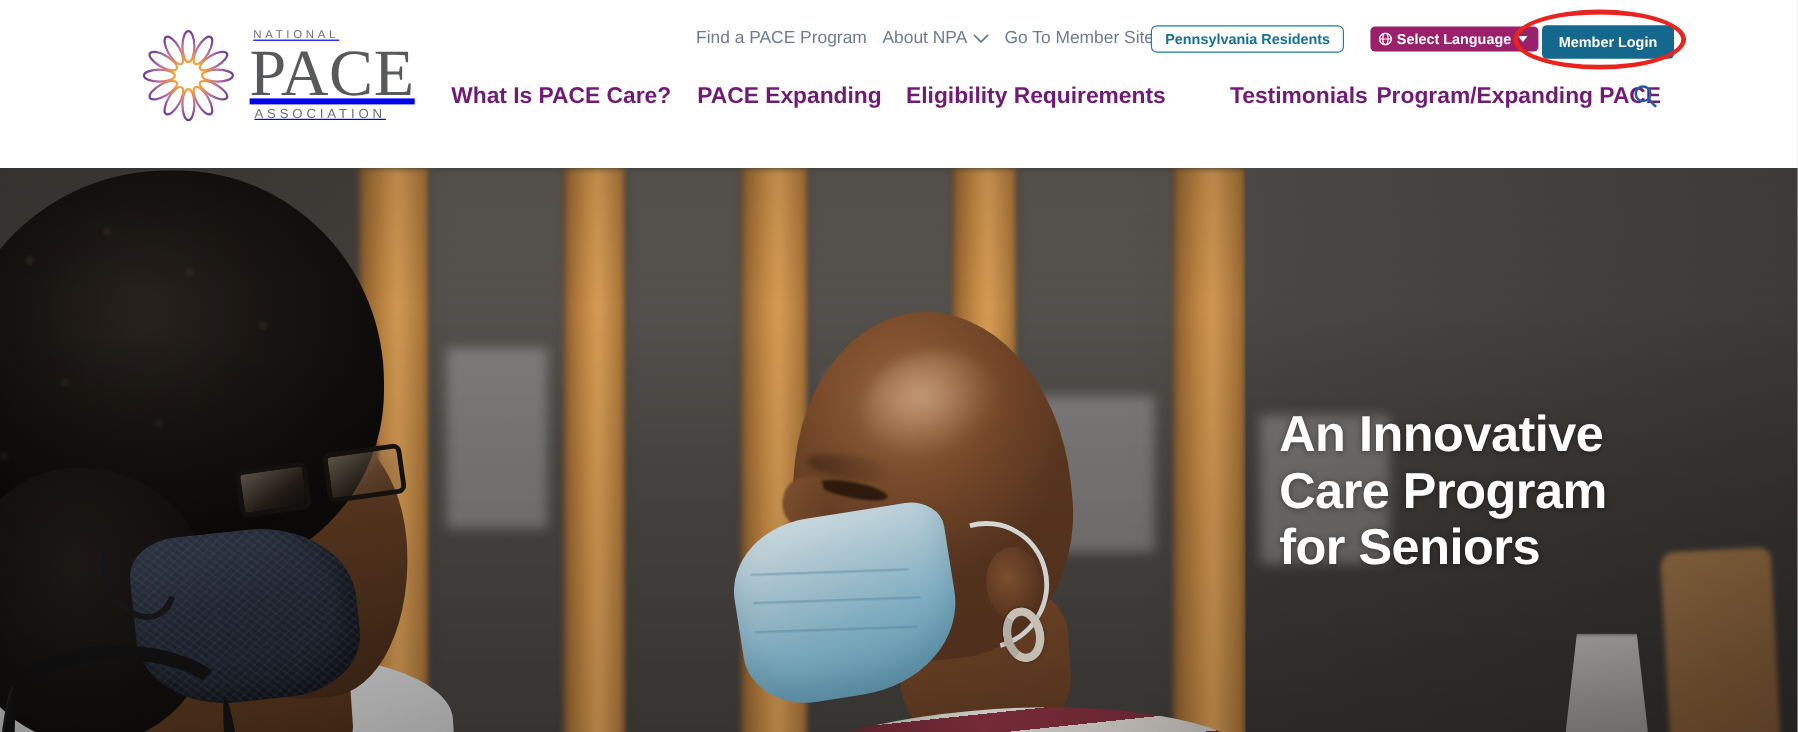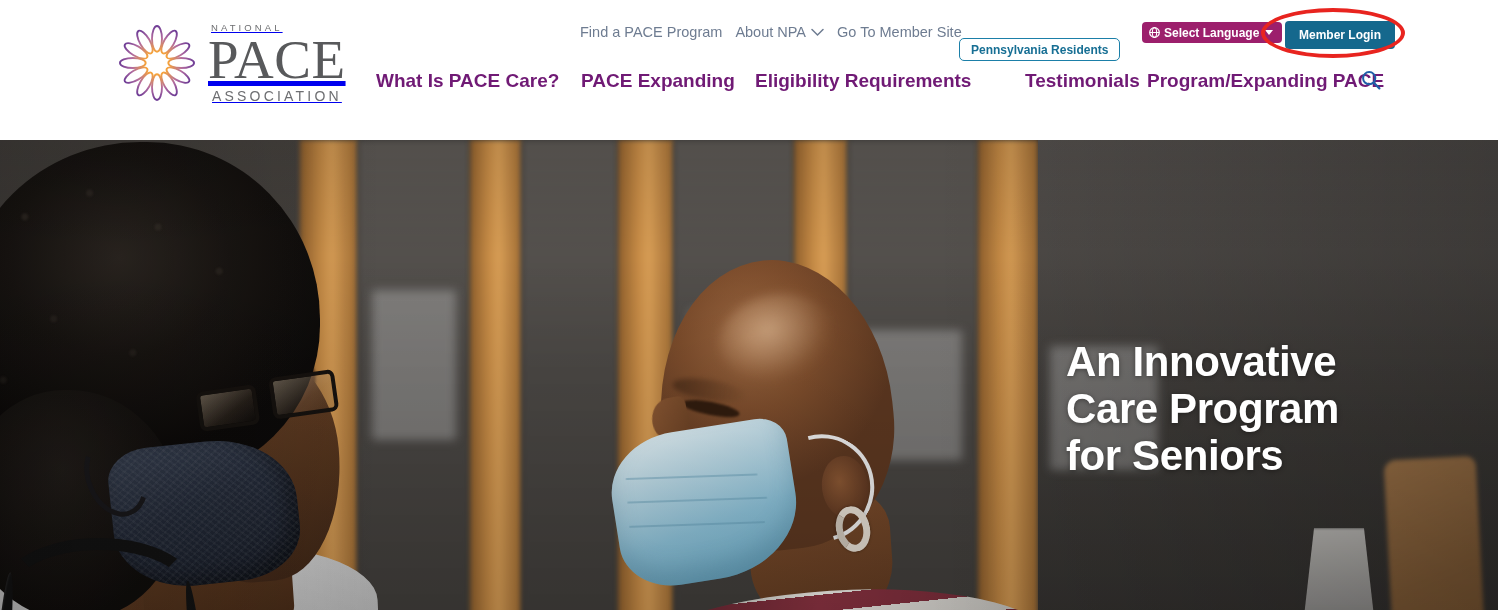"Pennsylvania Residents" #btn-pa { top: 38px -> 21px }
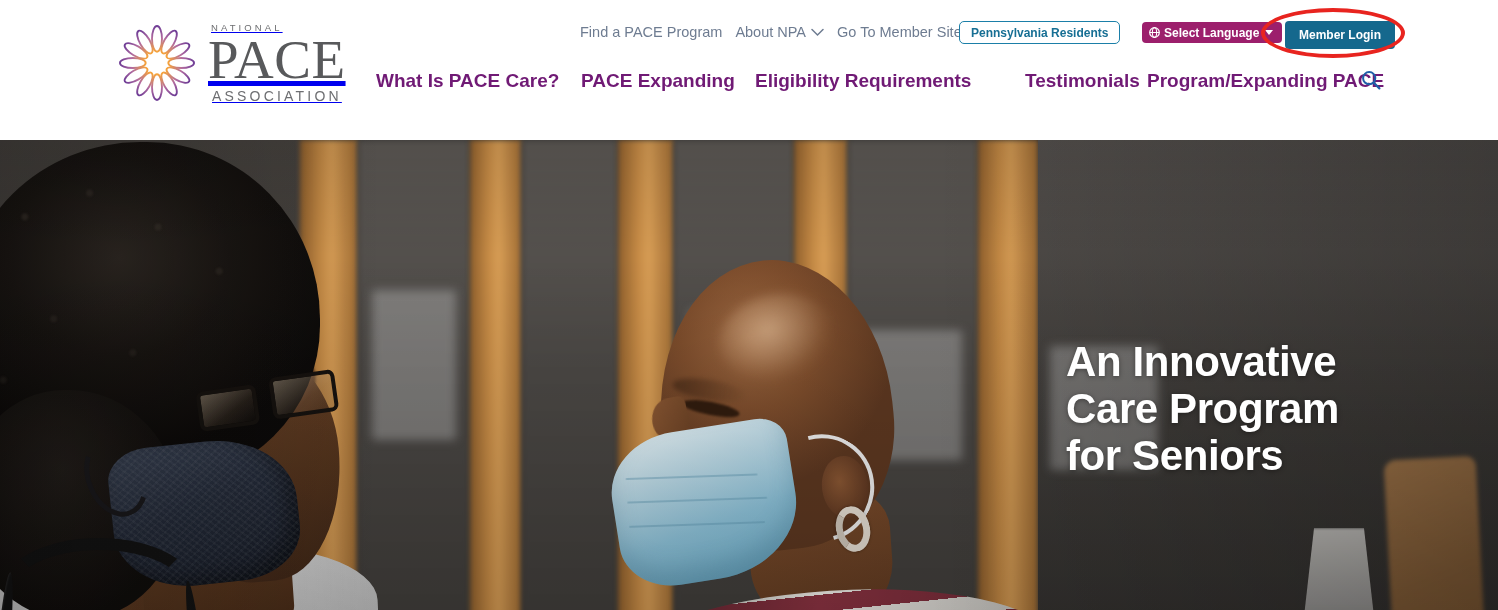"ASSOCIATION" #logo-assoc { font-size: 14px -> 11px }
